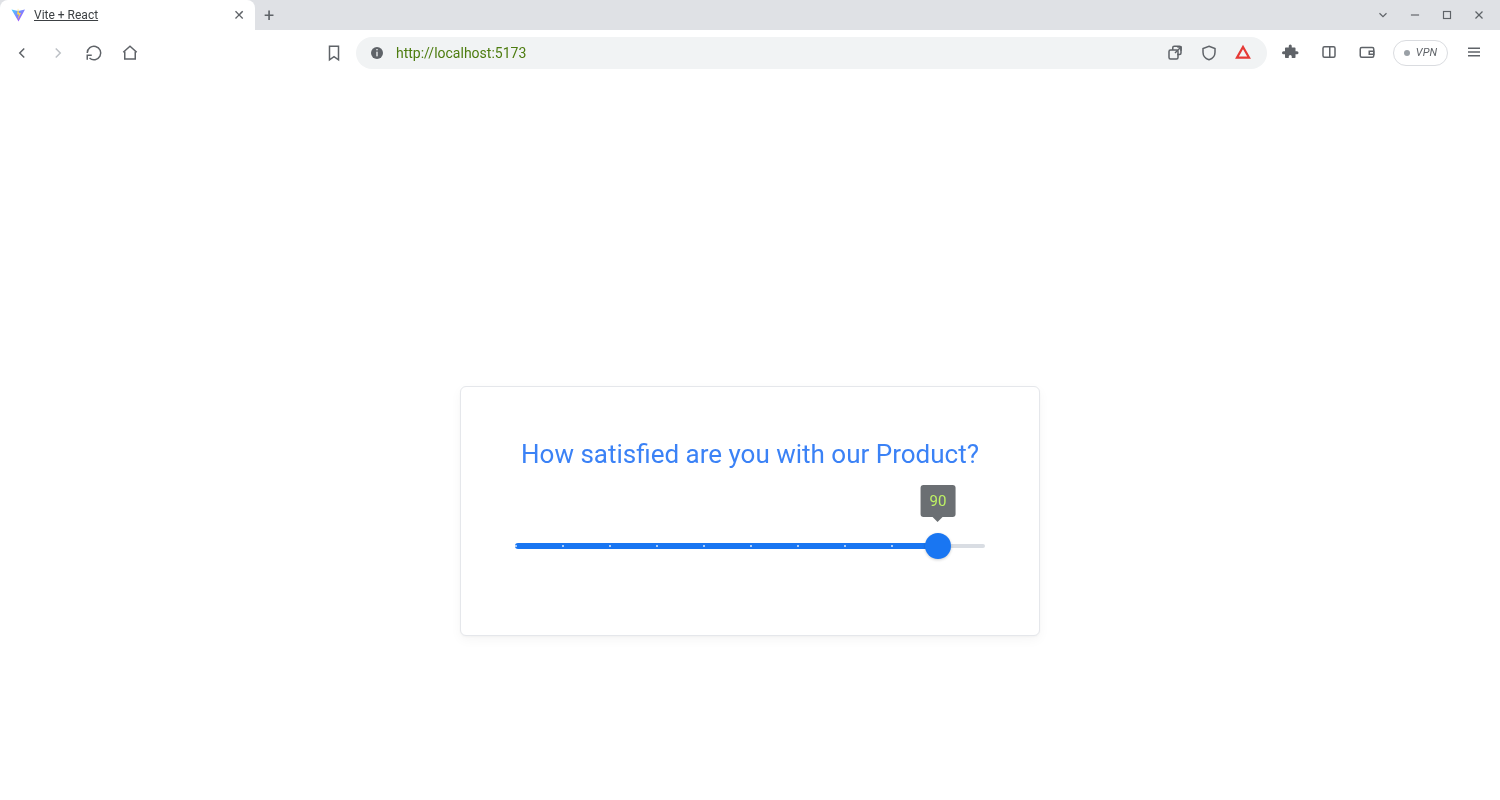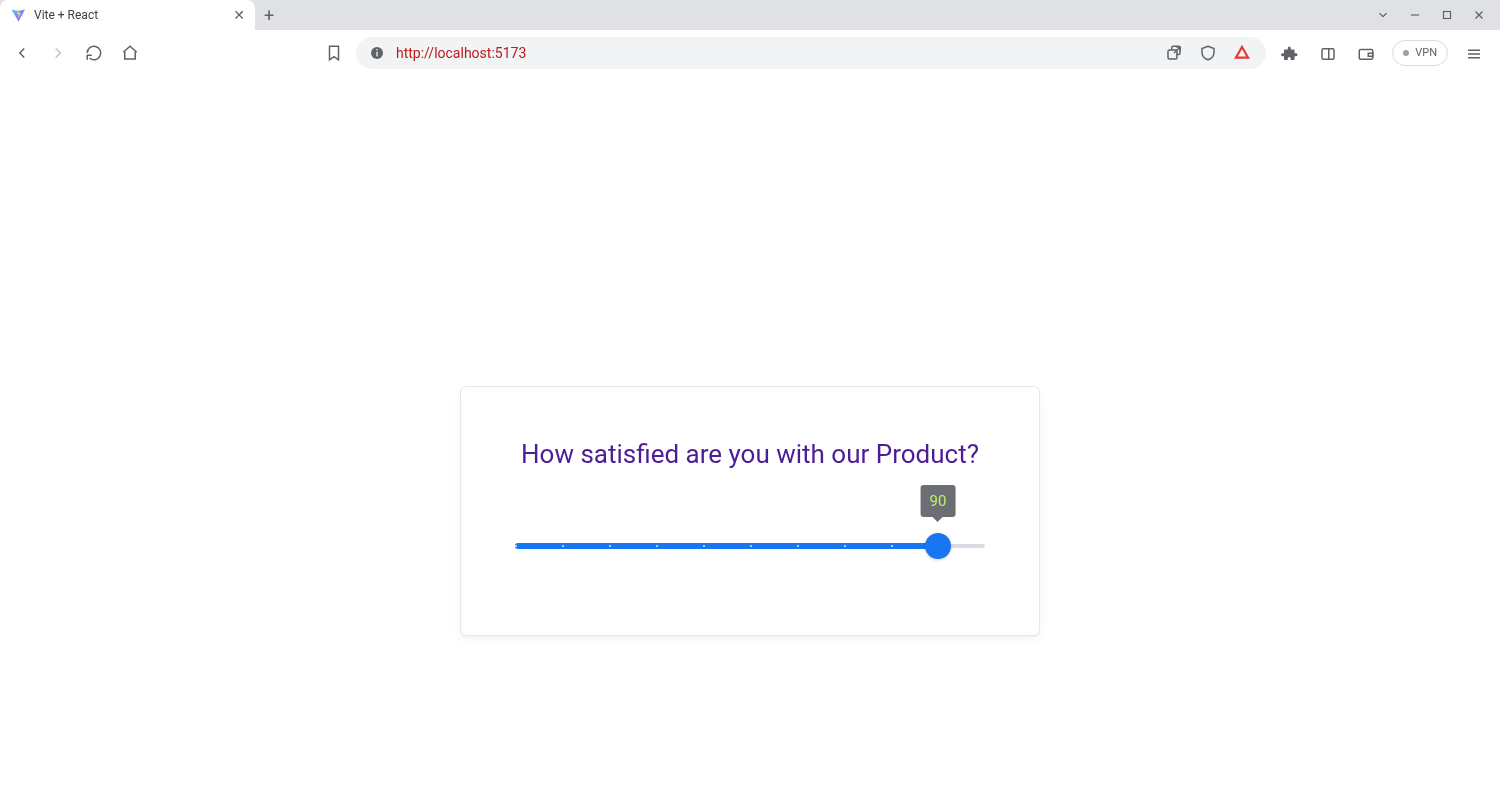"Vite + React" .tab-title { text-decoration: none -> underline }
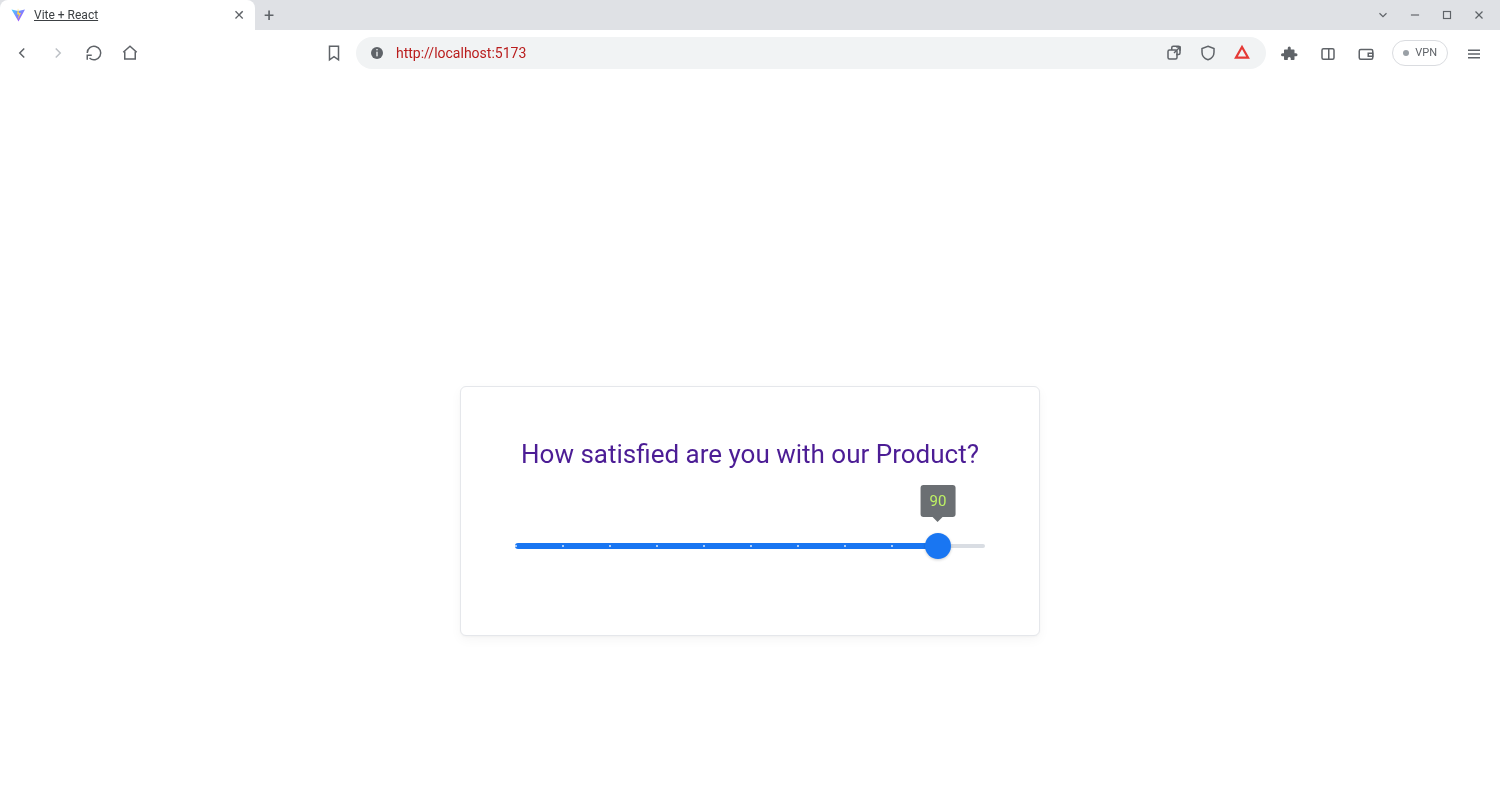"http://localhost:5173" .url-text { color: #b91c1c -> #4d7c0f }
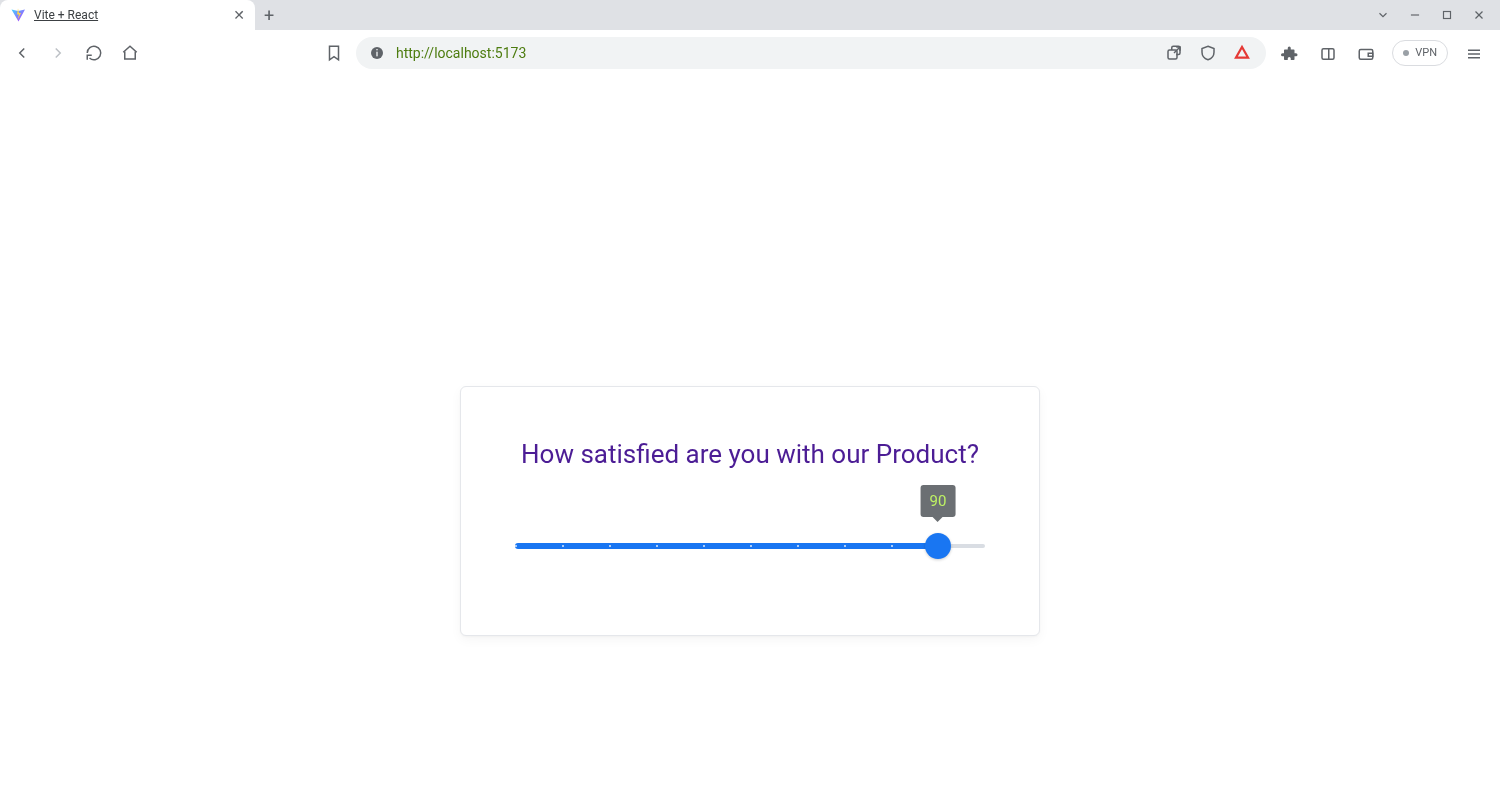"VPN" .toolbar-right { align-items: flex-end -> flex-start; font-style: none -> italic }
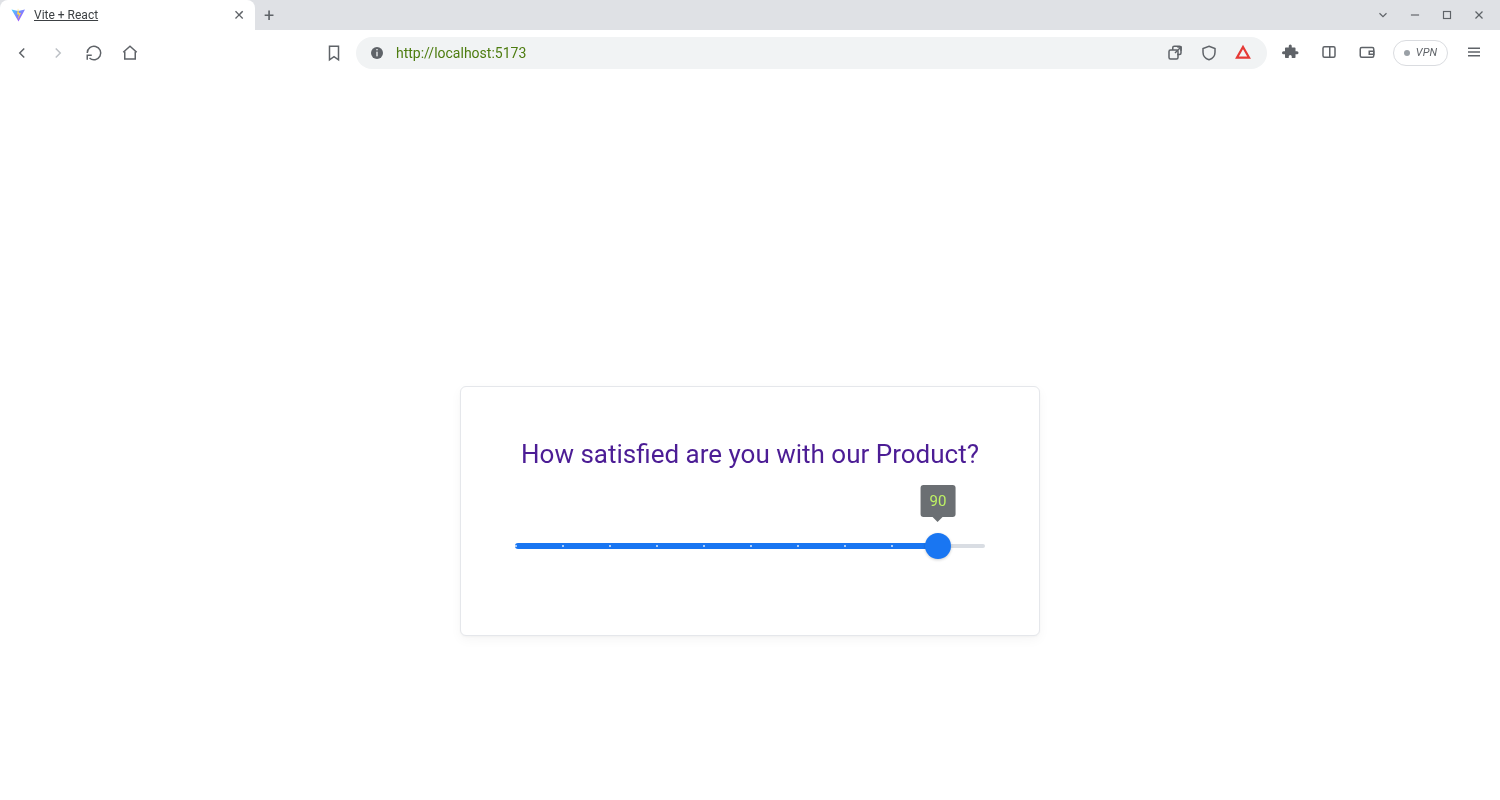"How satisfied are you with" .question { color: #4c1d95 -> #3b82f6 }
